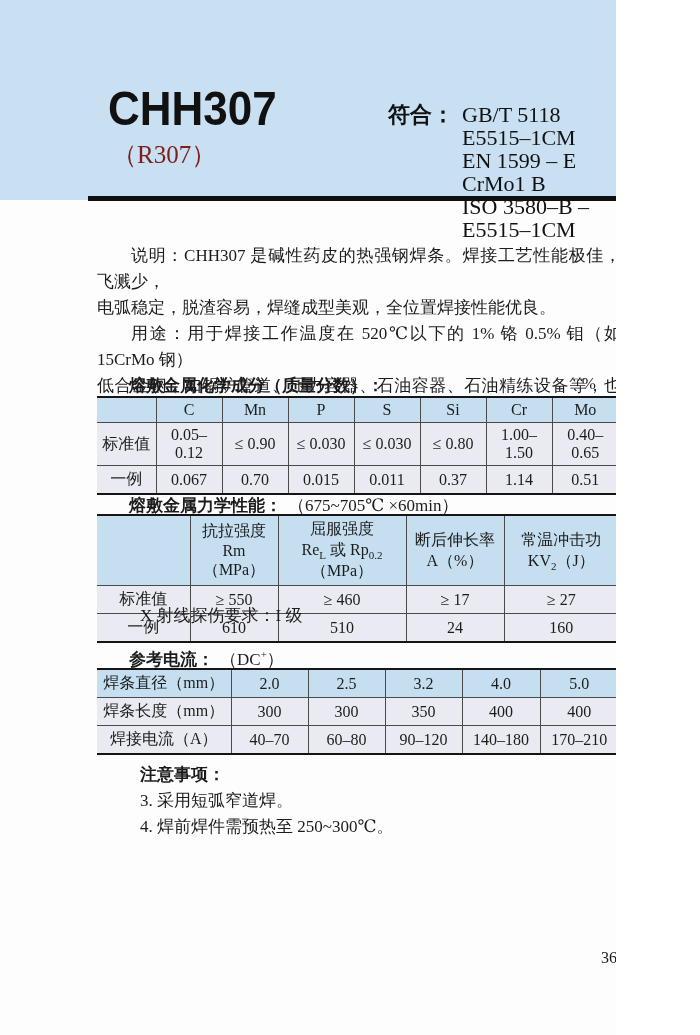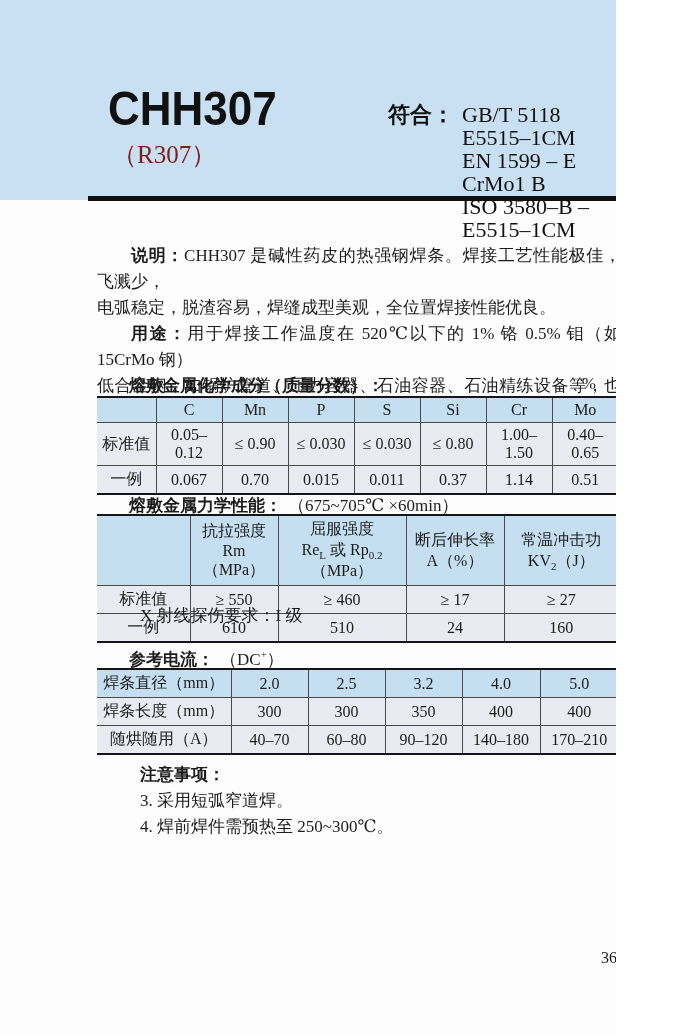"说明：" .lbl { font-weight: 700 -> 400 }
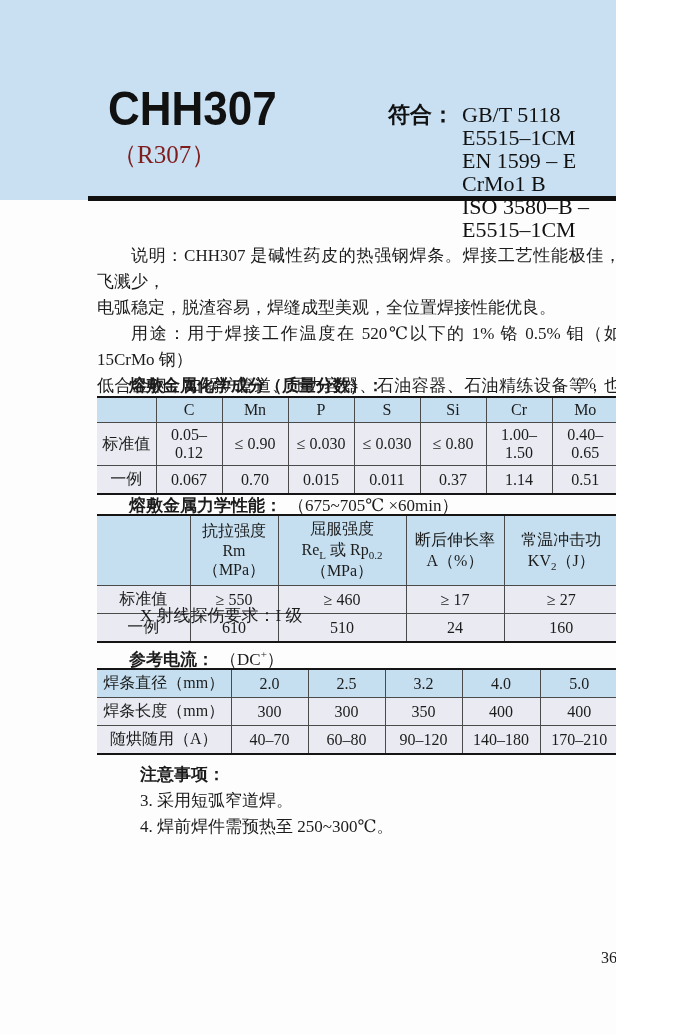"随烘随用（A）" td.lt { text: 随烘随用 -> 焊接电流 }
